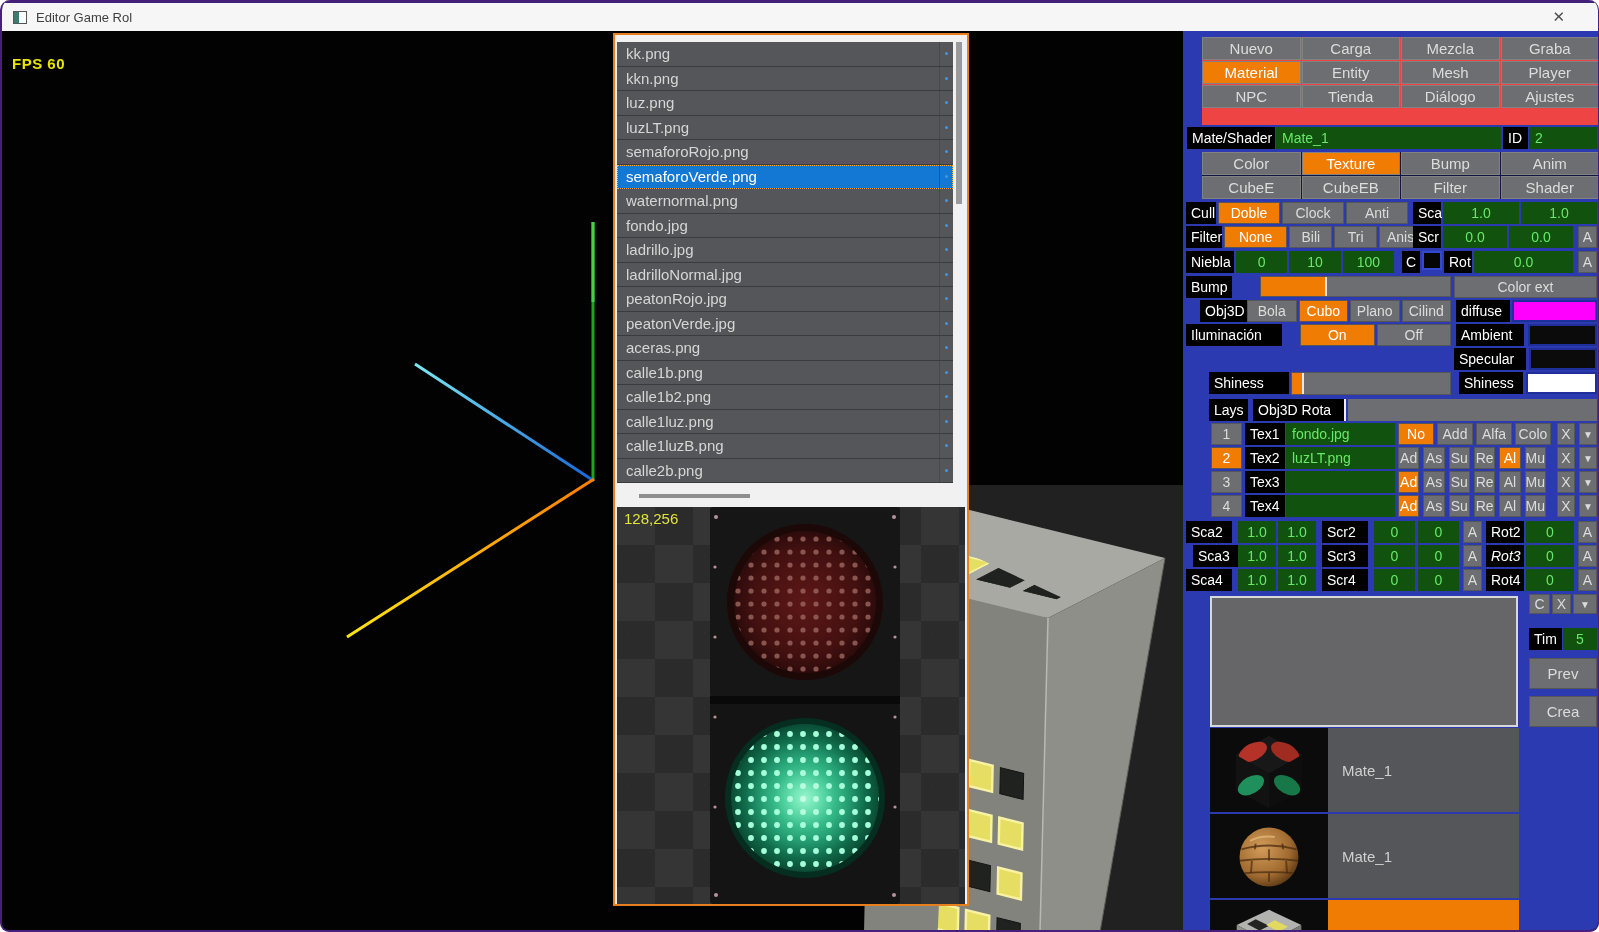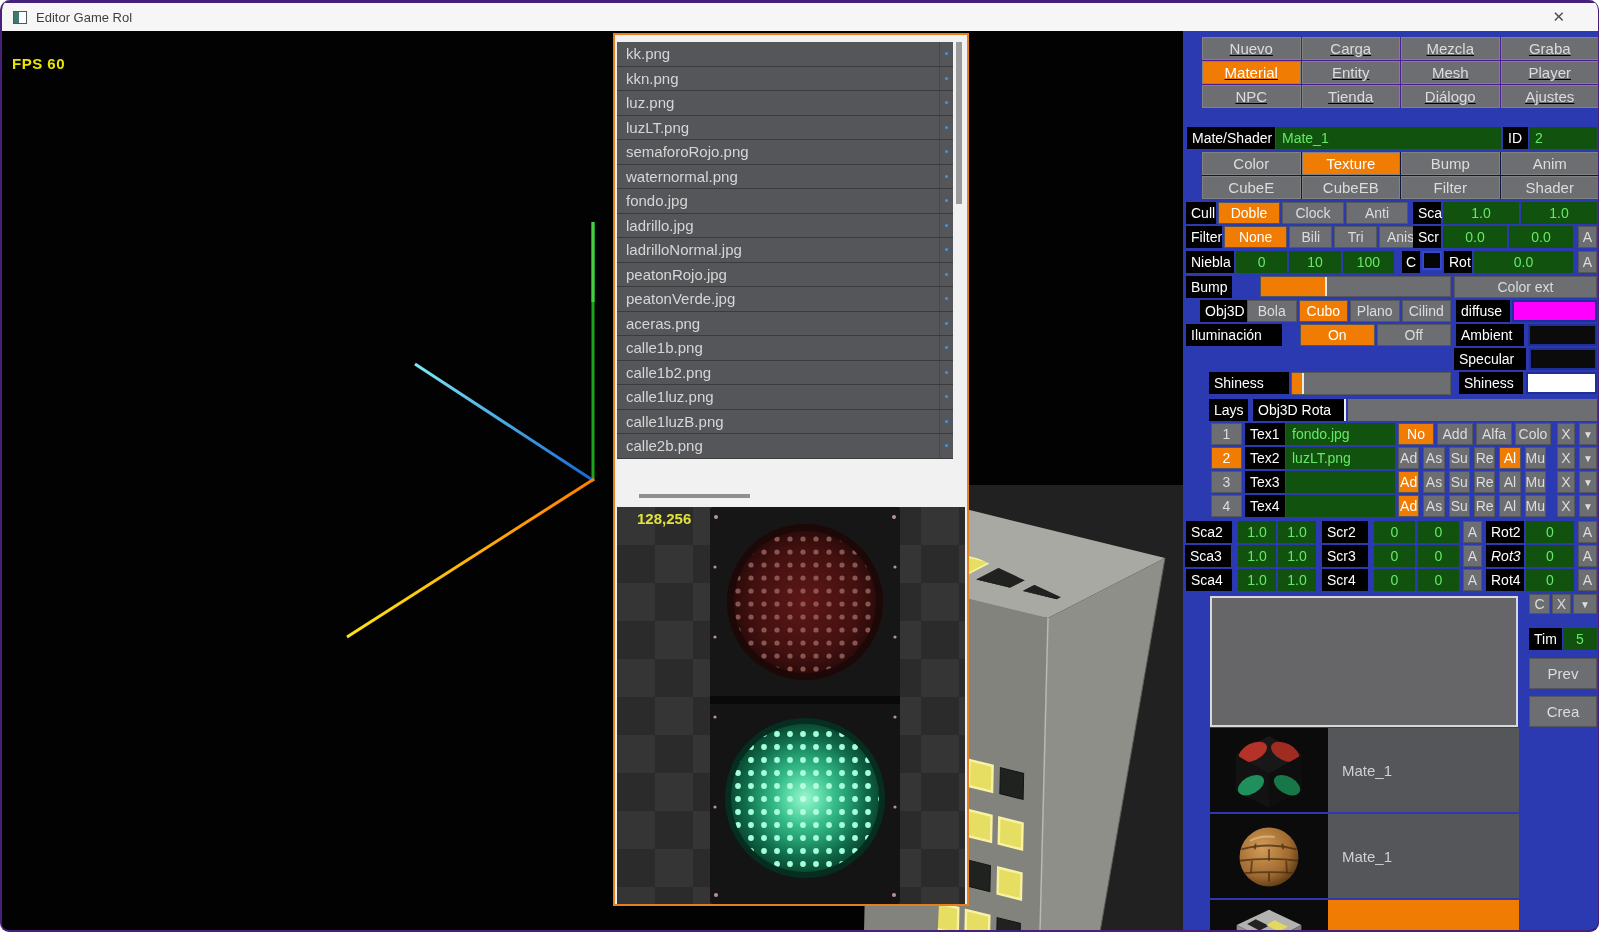"Nuevo" #nav-grid { background: #4c1d95 -> #ef4444; height: 71px -> 88px; text-decoration: underline -> none }
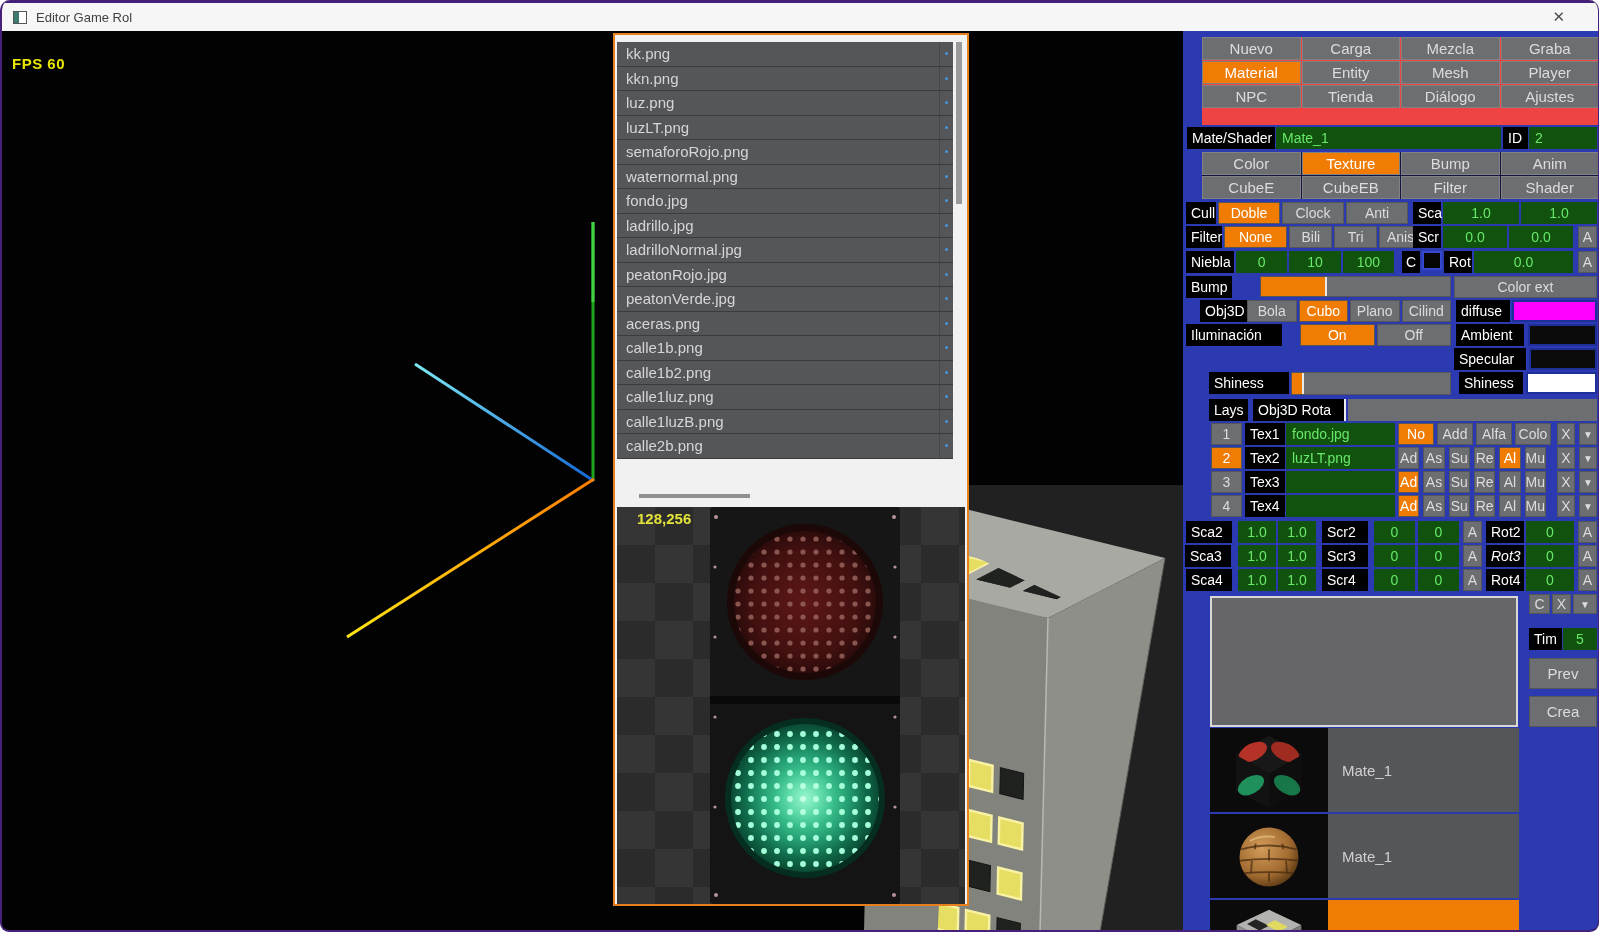"semaforoVerde.png" div.file-row { html: none -> <div>semaforoVerde.png<div></div></div> }
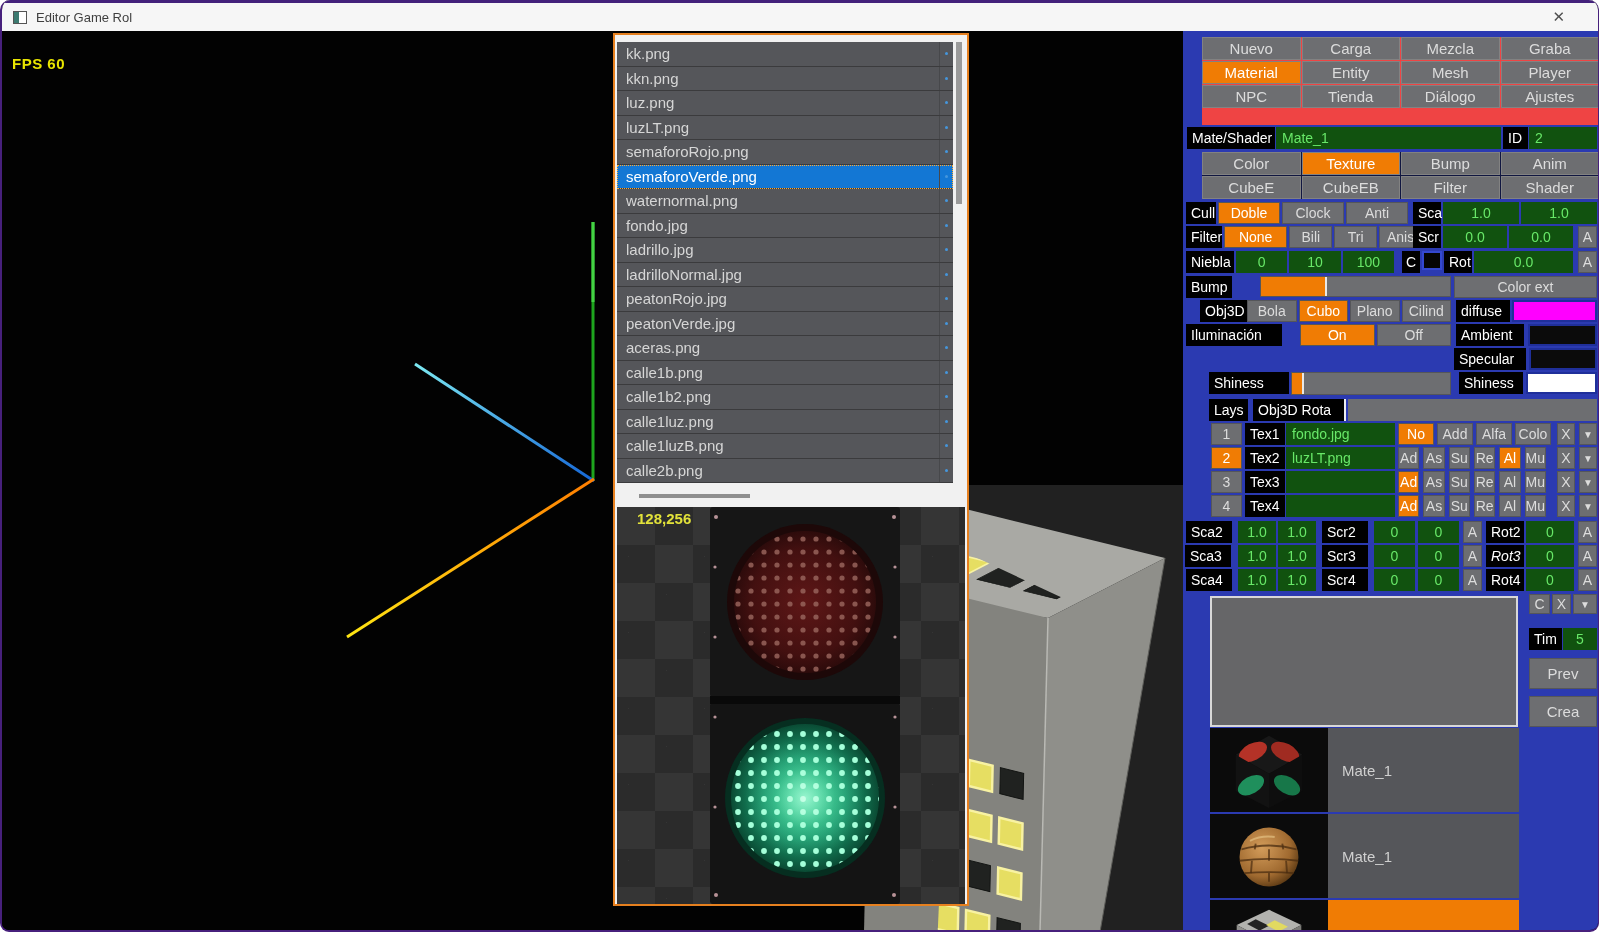"128,256" #preview-size { font-weight: bold -> normal; left: 20px -> 7px }
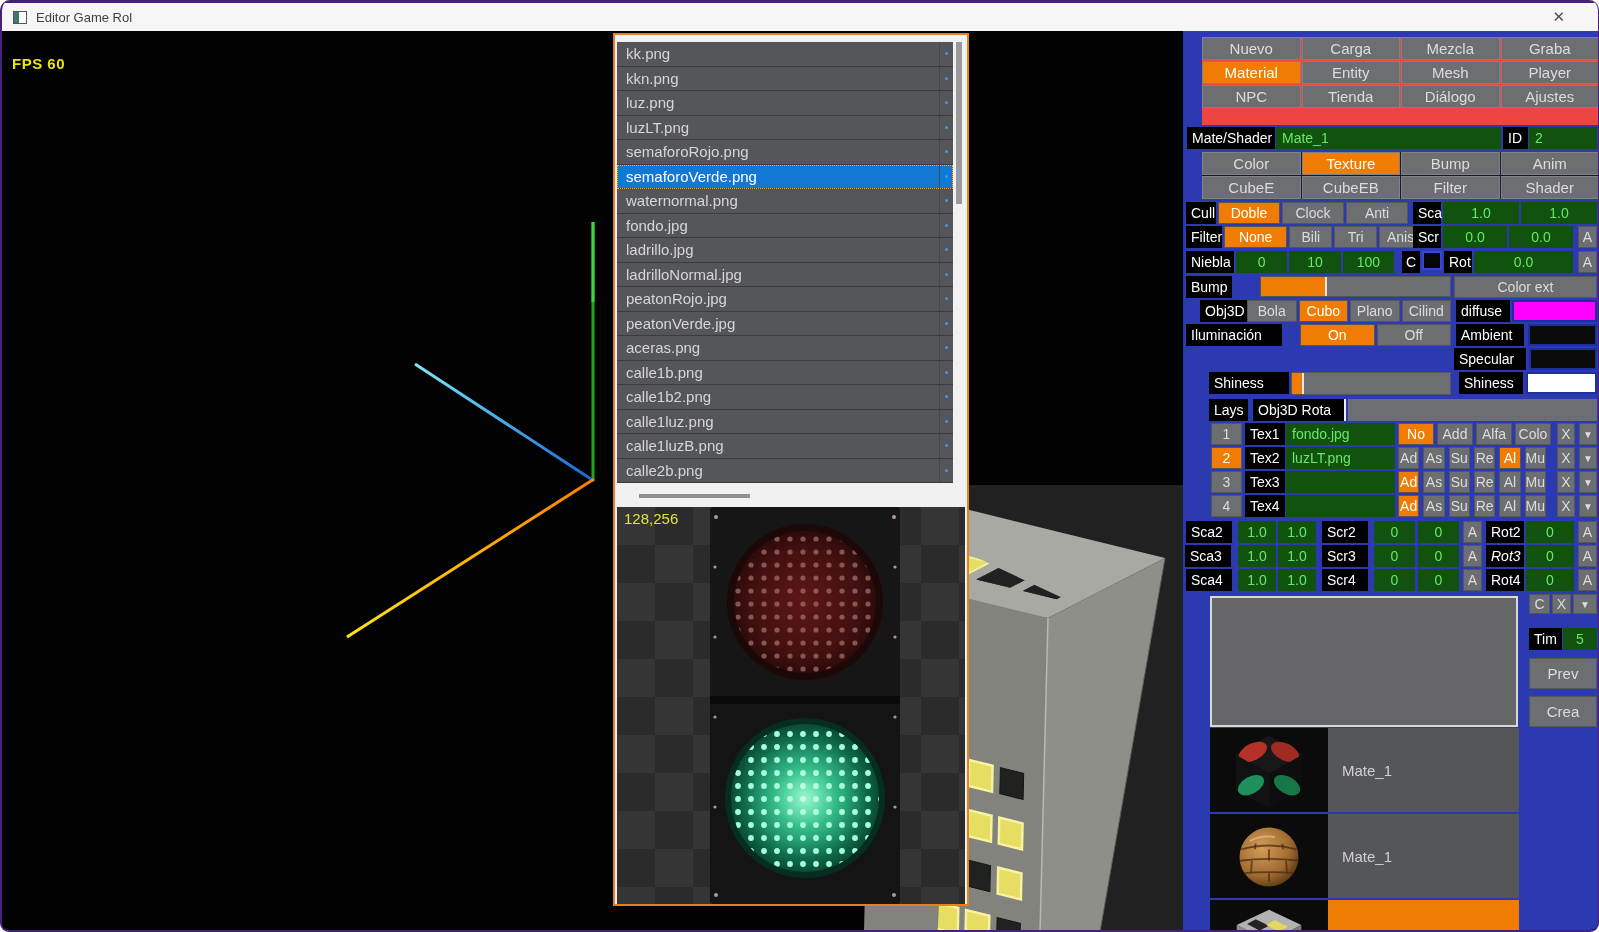"Sca3" div.lbl { left: 2px -> 10px }
